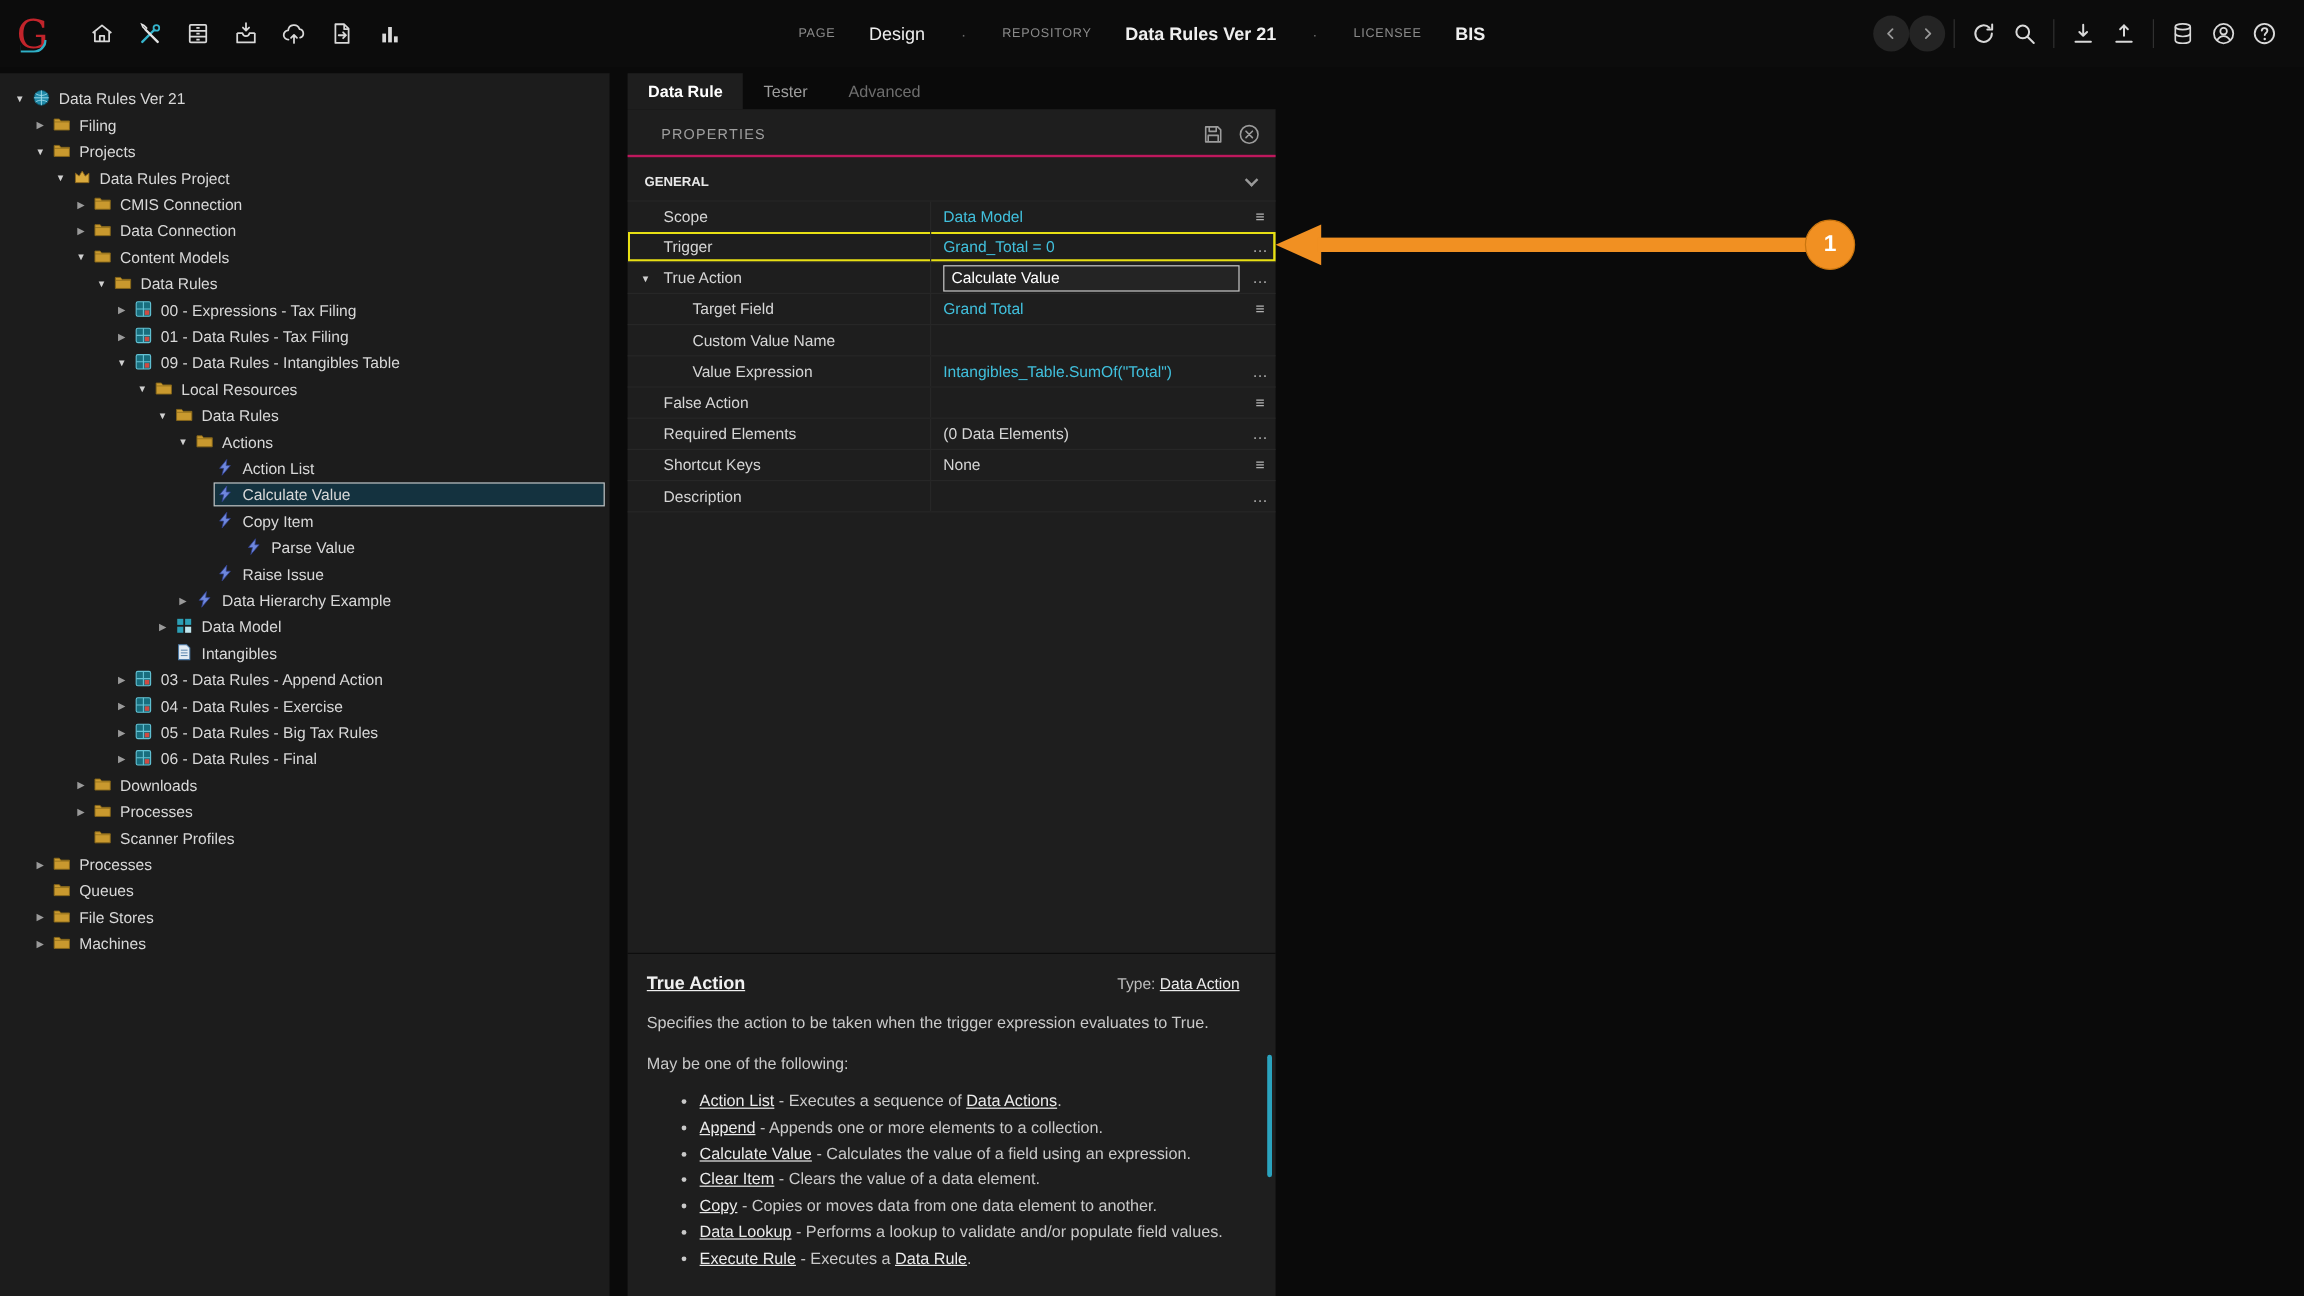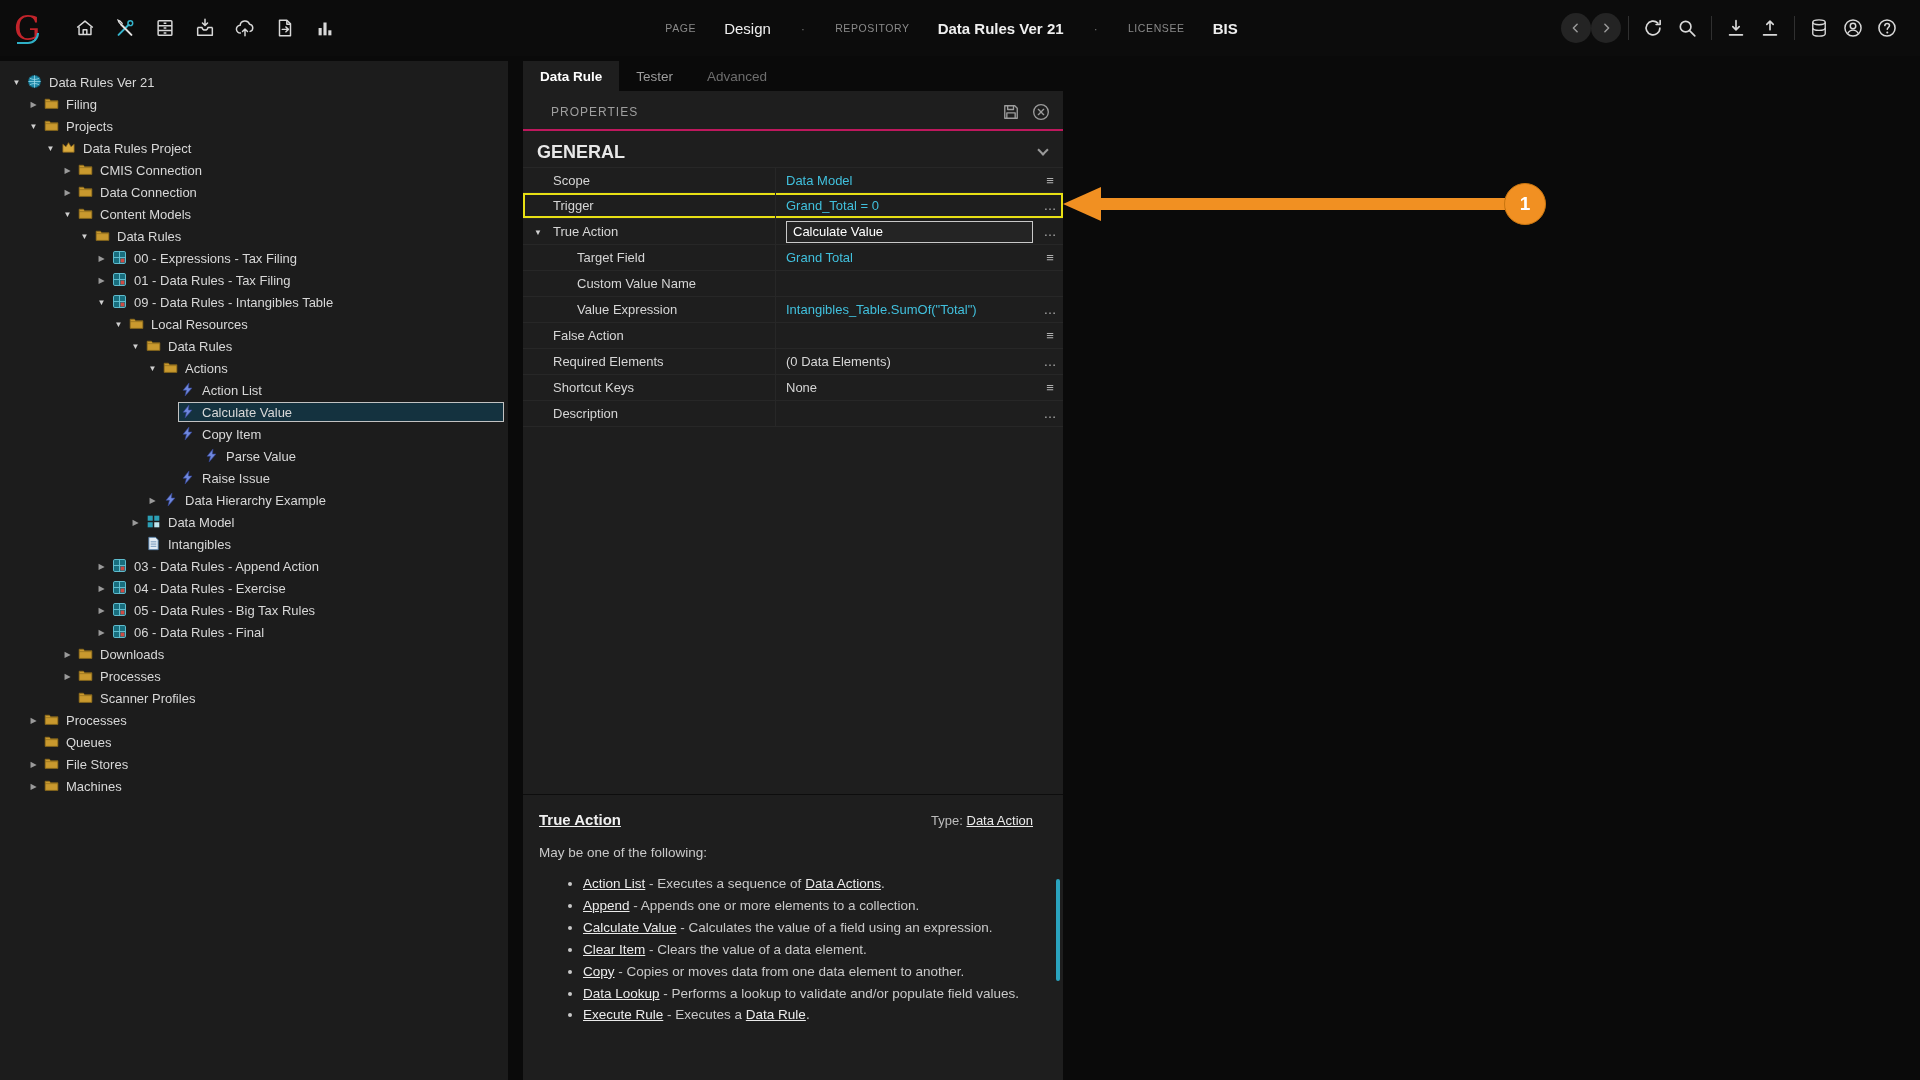"GENERAL" .section-title { font-size: 18px -> 11px }
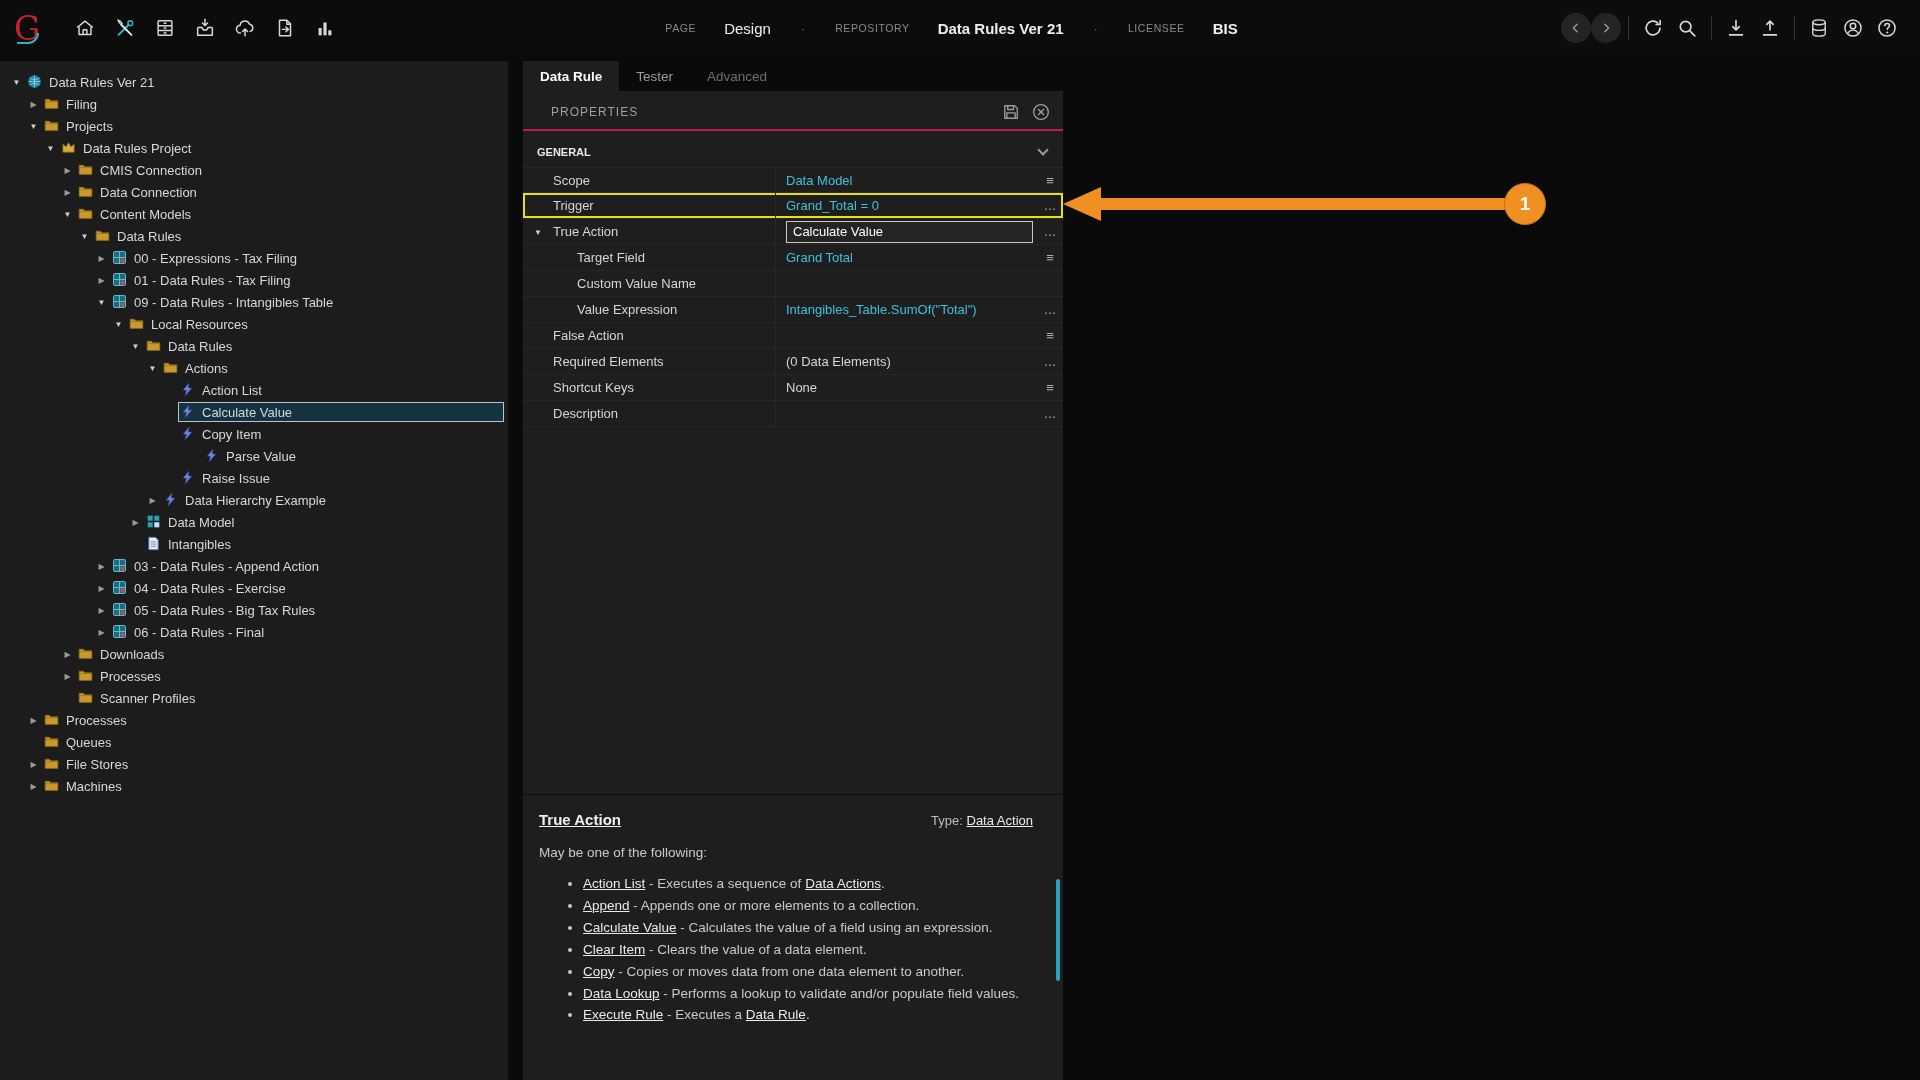"Specifies the action to be" p.help-desc { html: none -> <p>Specifies the action to be taken when the trigger expression evaluates to True.</p> }
